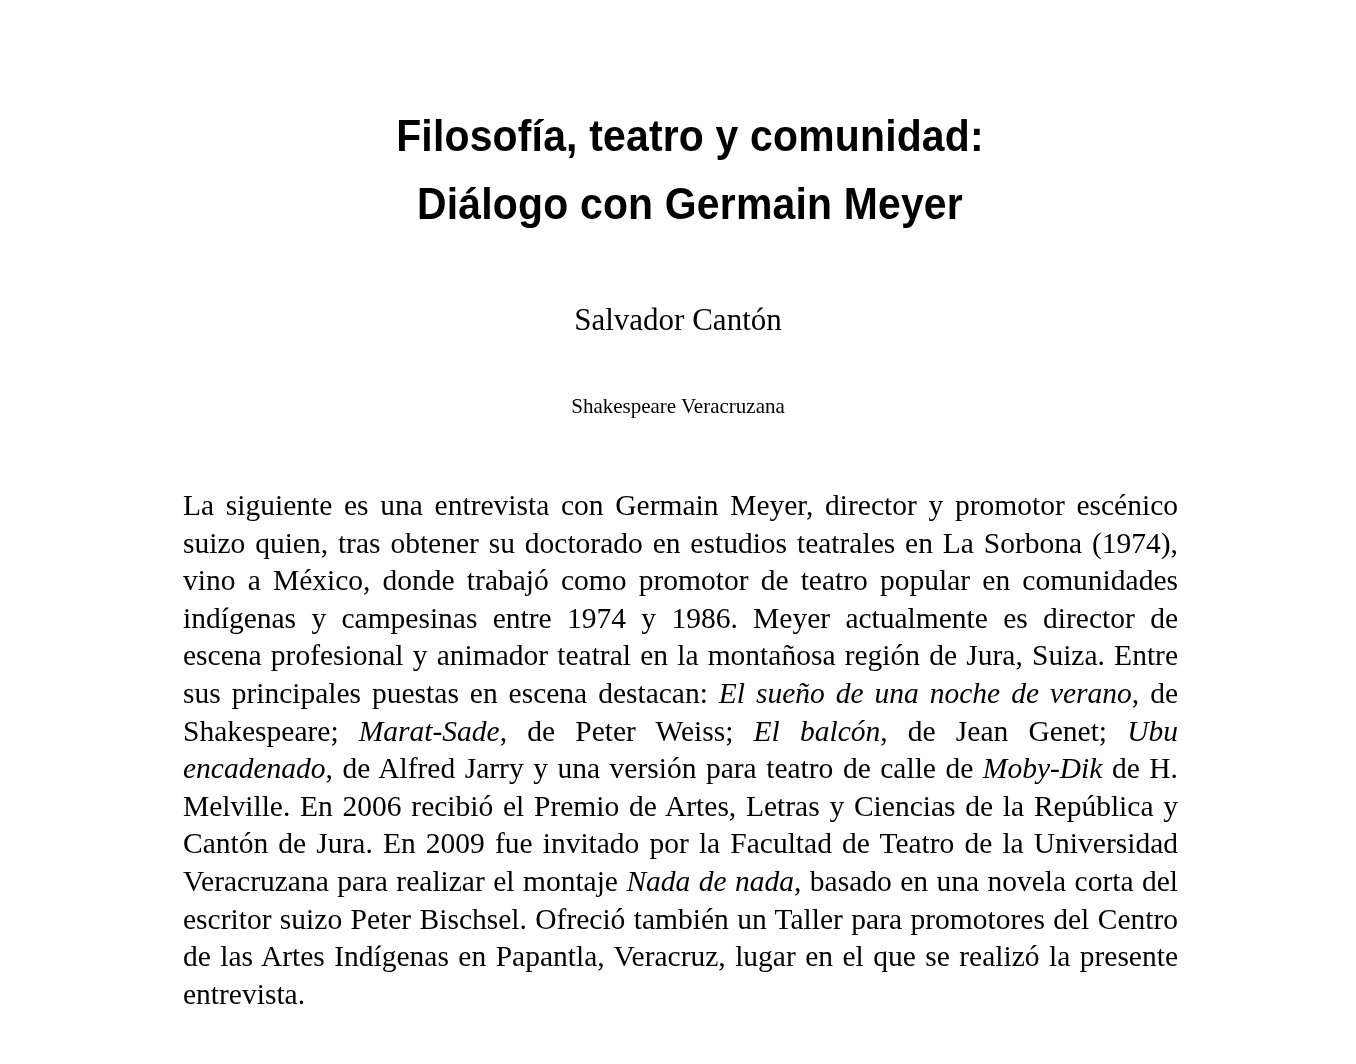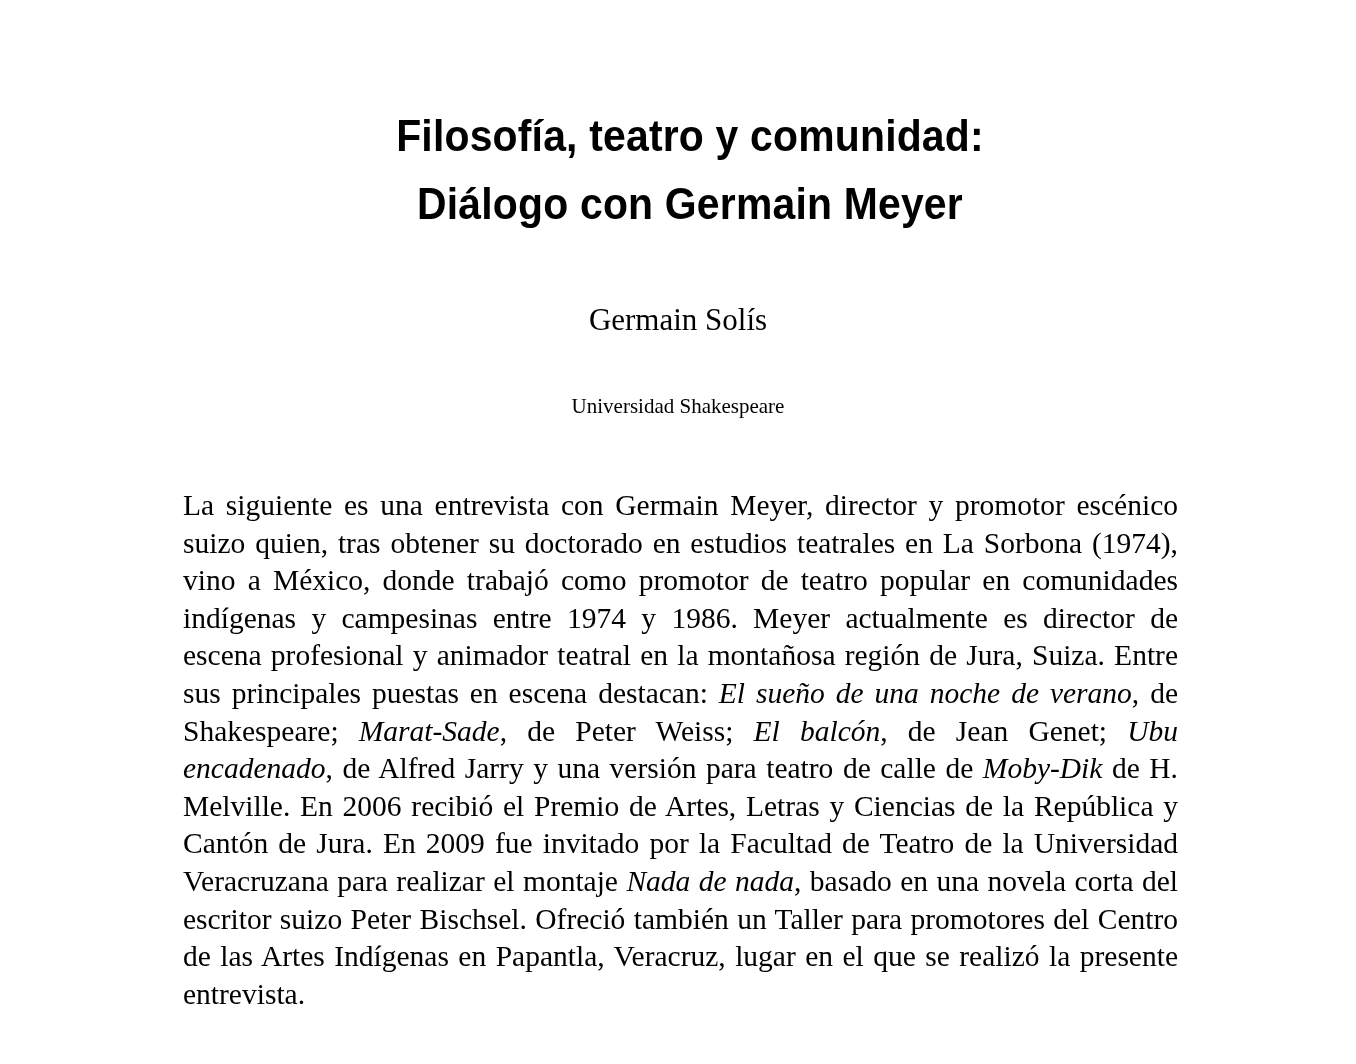"Germain Solís" div.author { text: Germain Solís -> Salvador Cantón }
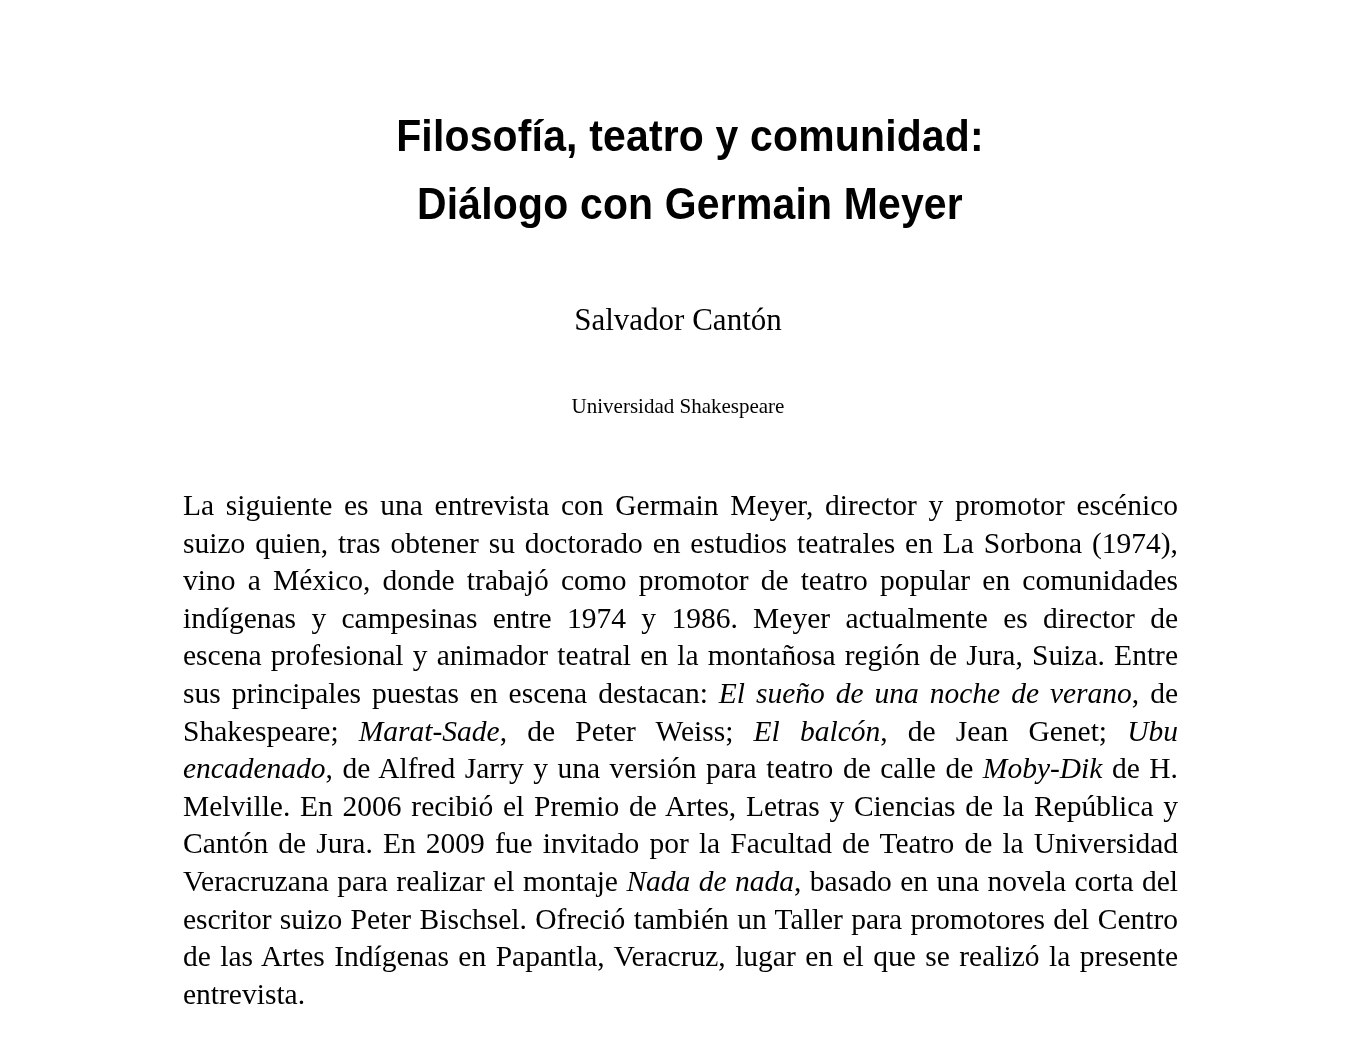"Universidad Shakespeare" div.affiliation { text: Universidad Shakespeare -> Shakespeare Veracruzana }
